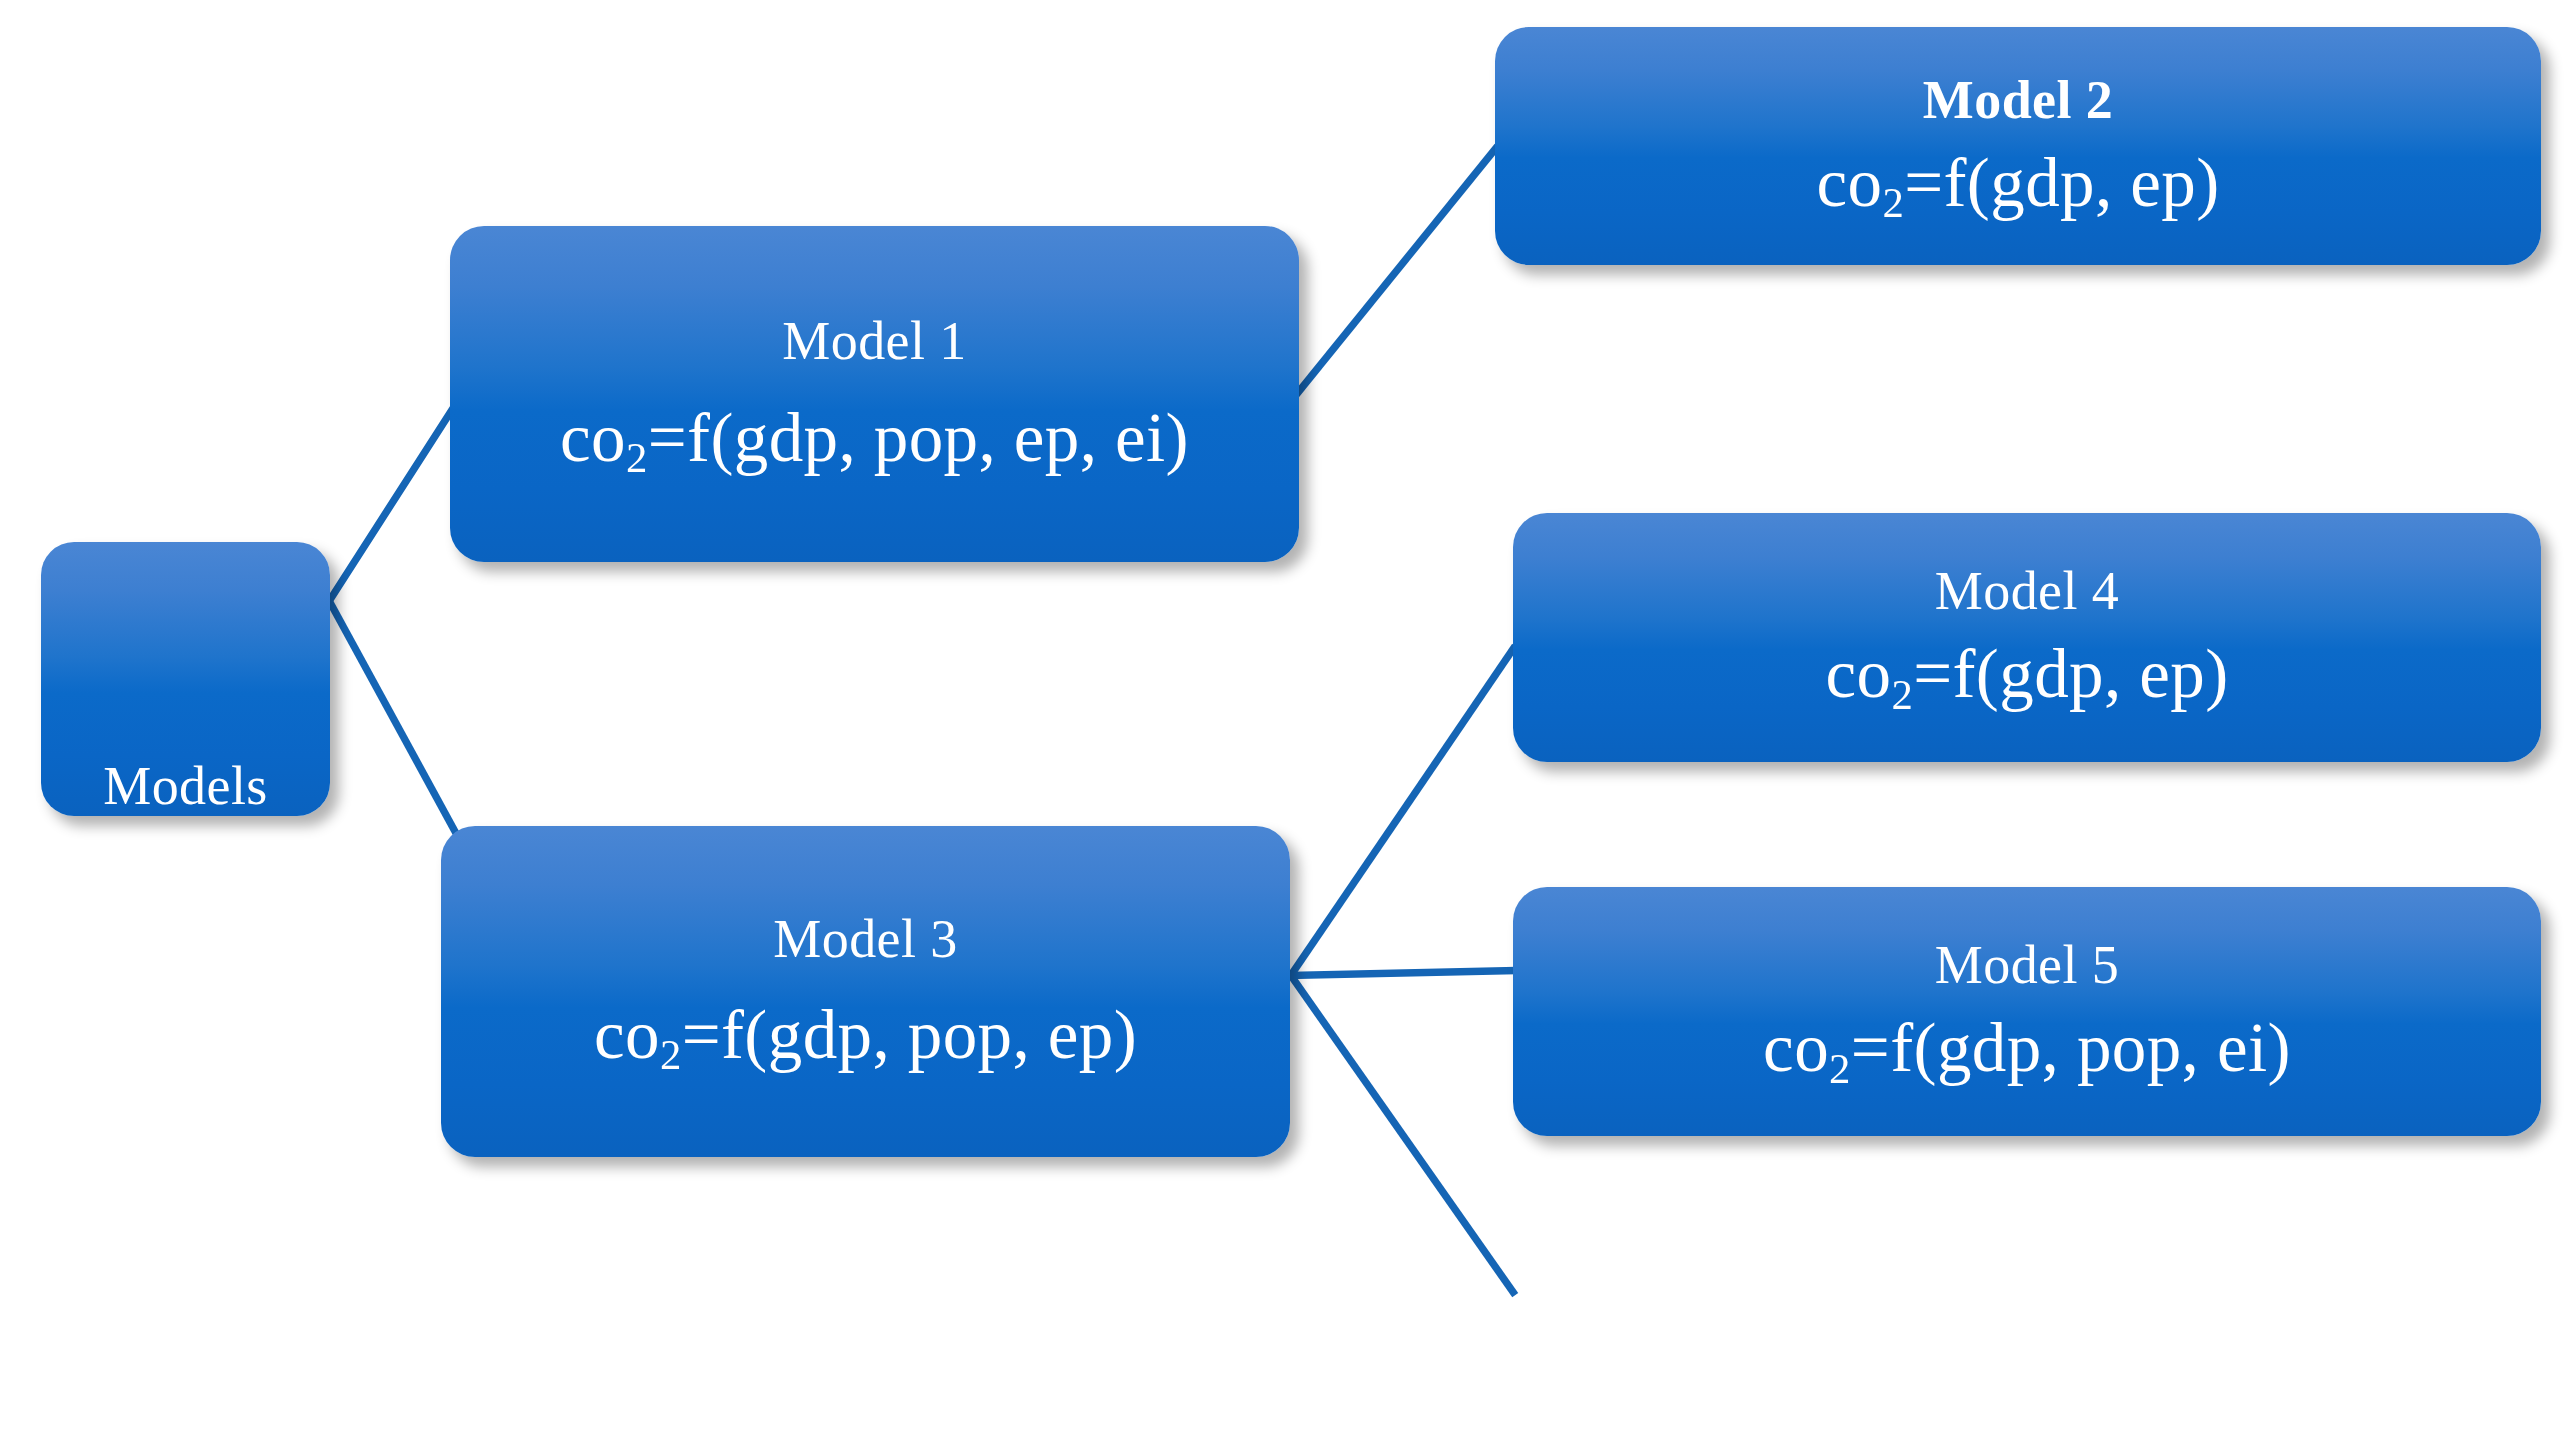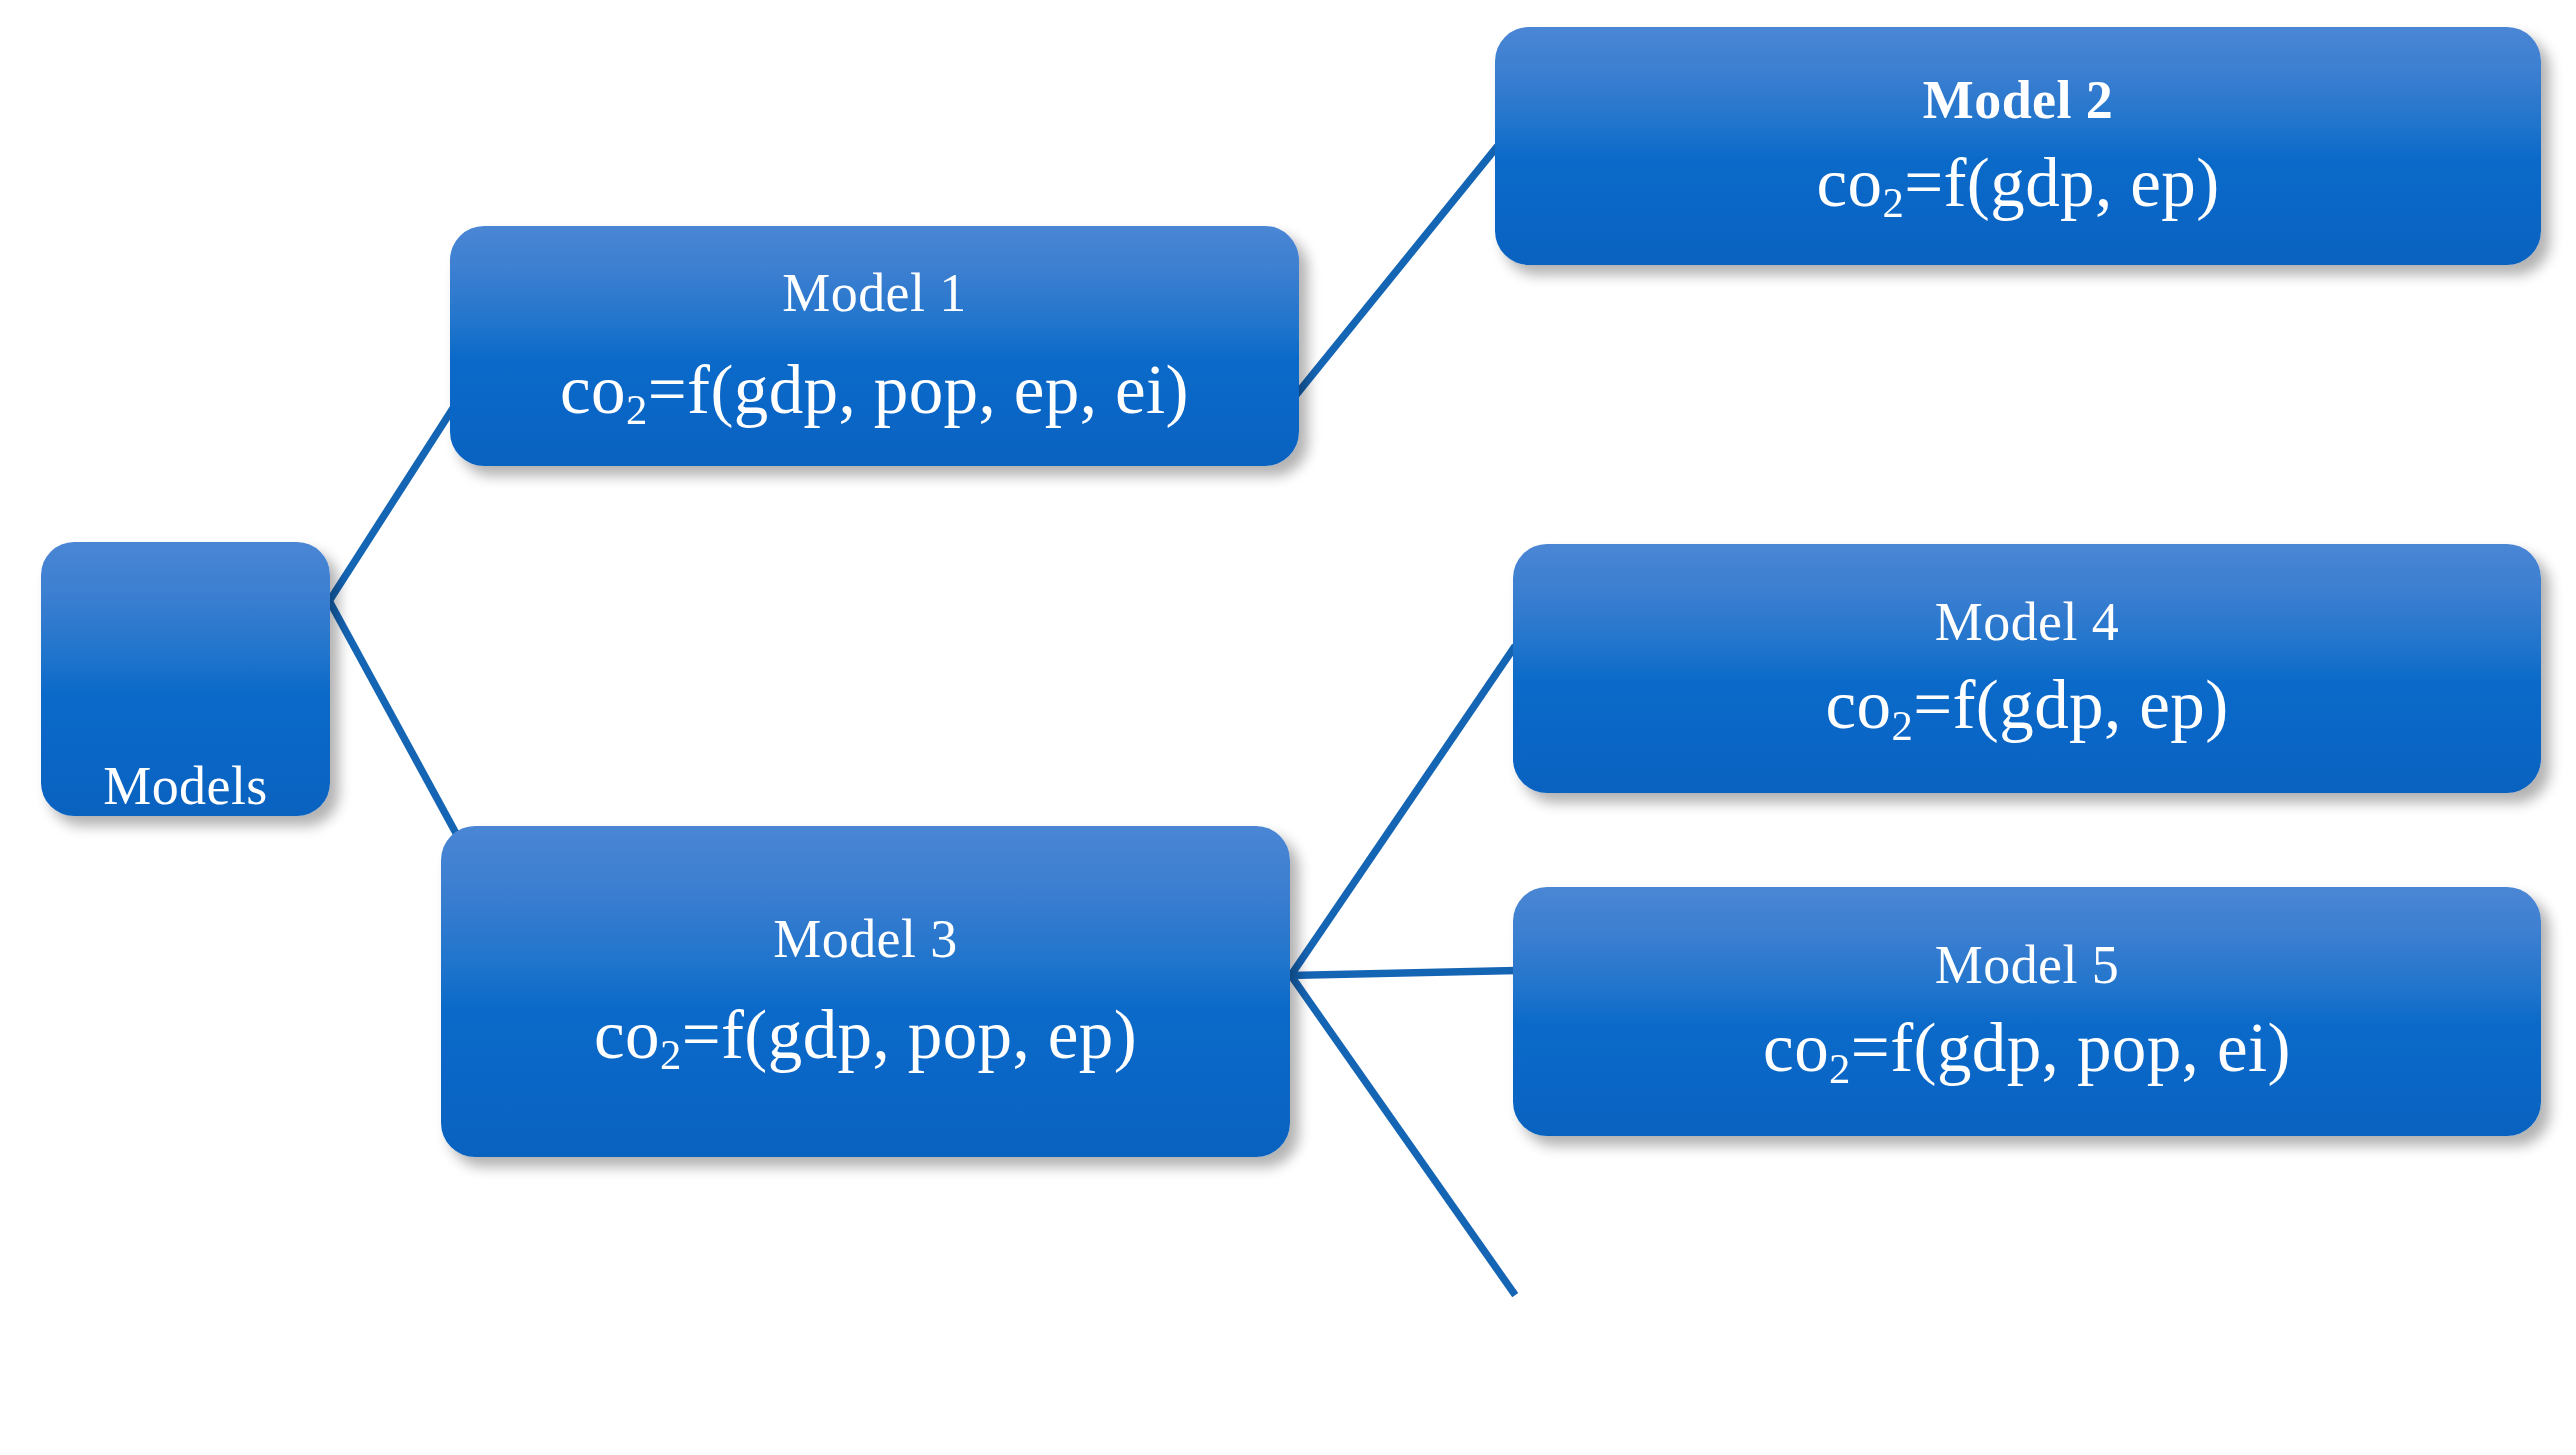"Model 1" #node-model-1 { height: 240px -> 336px }
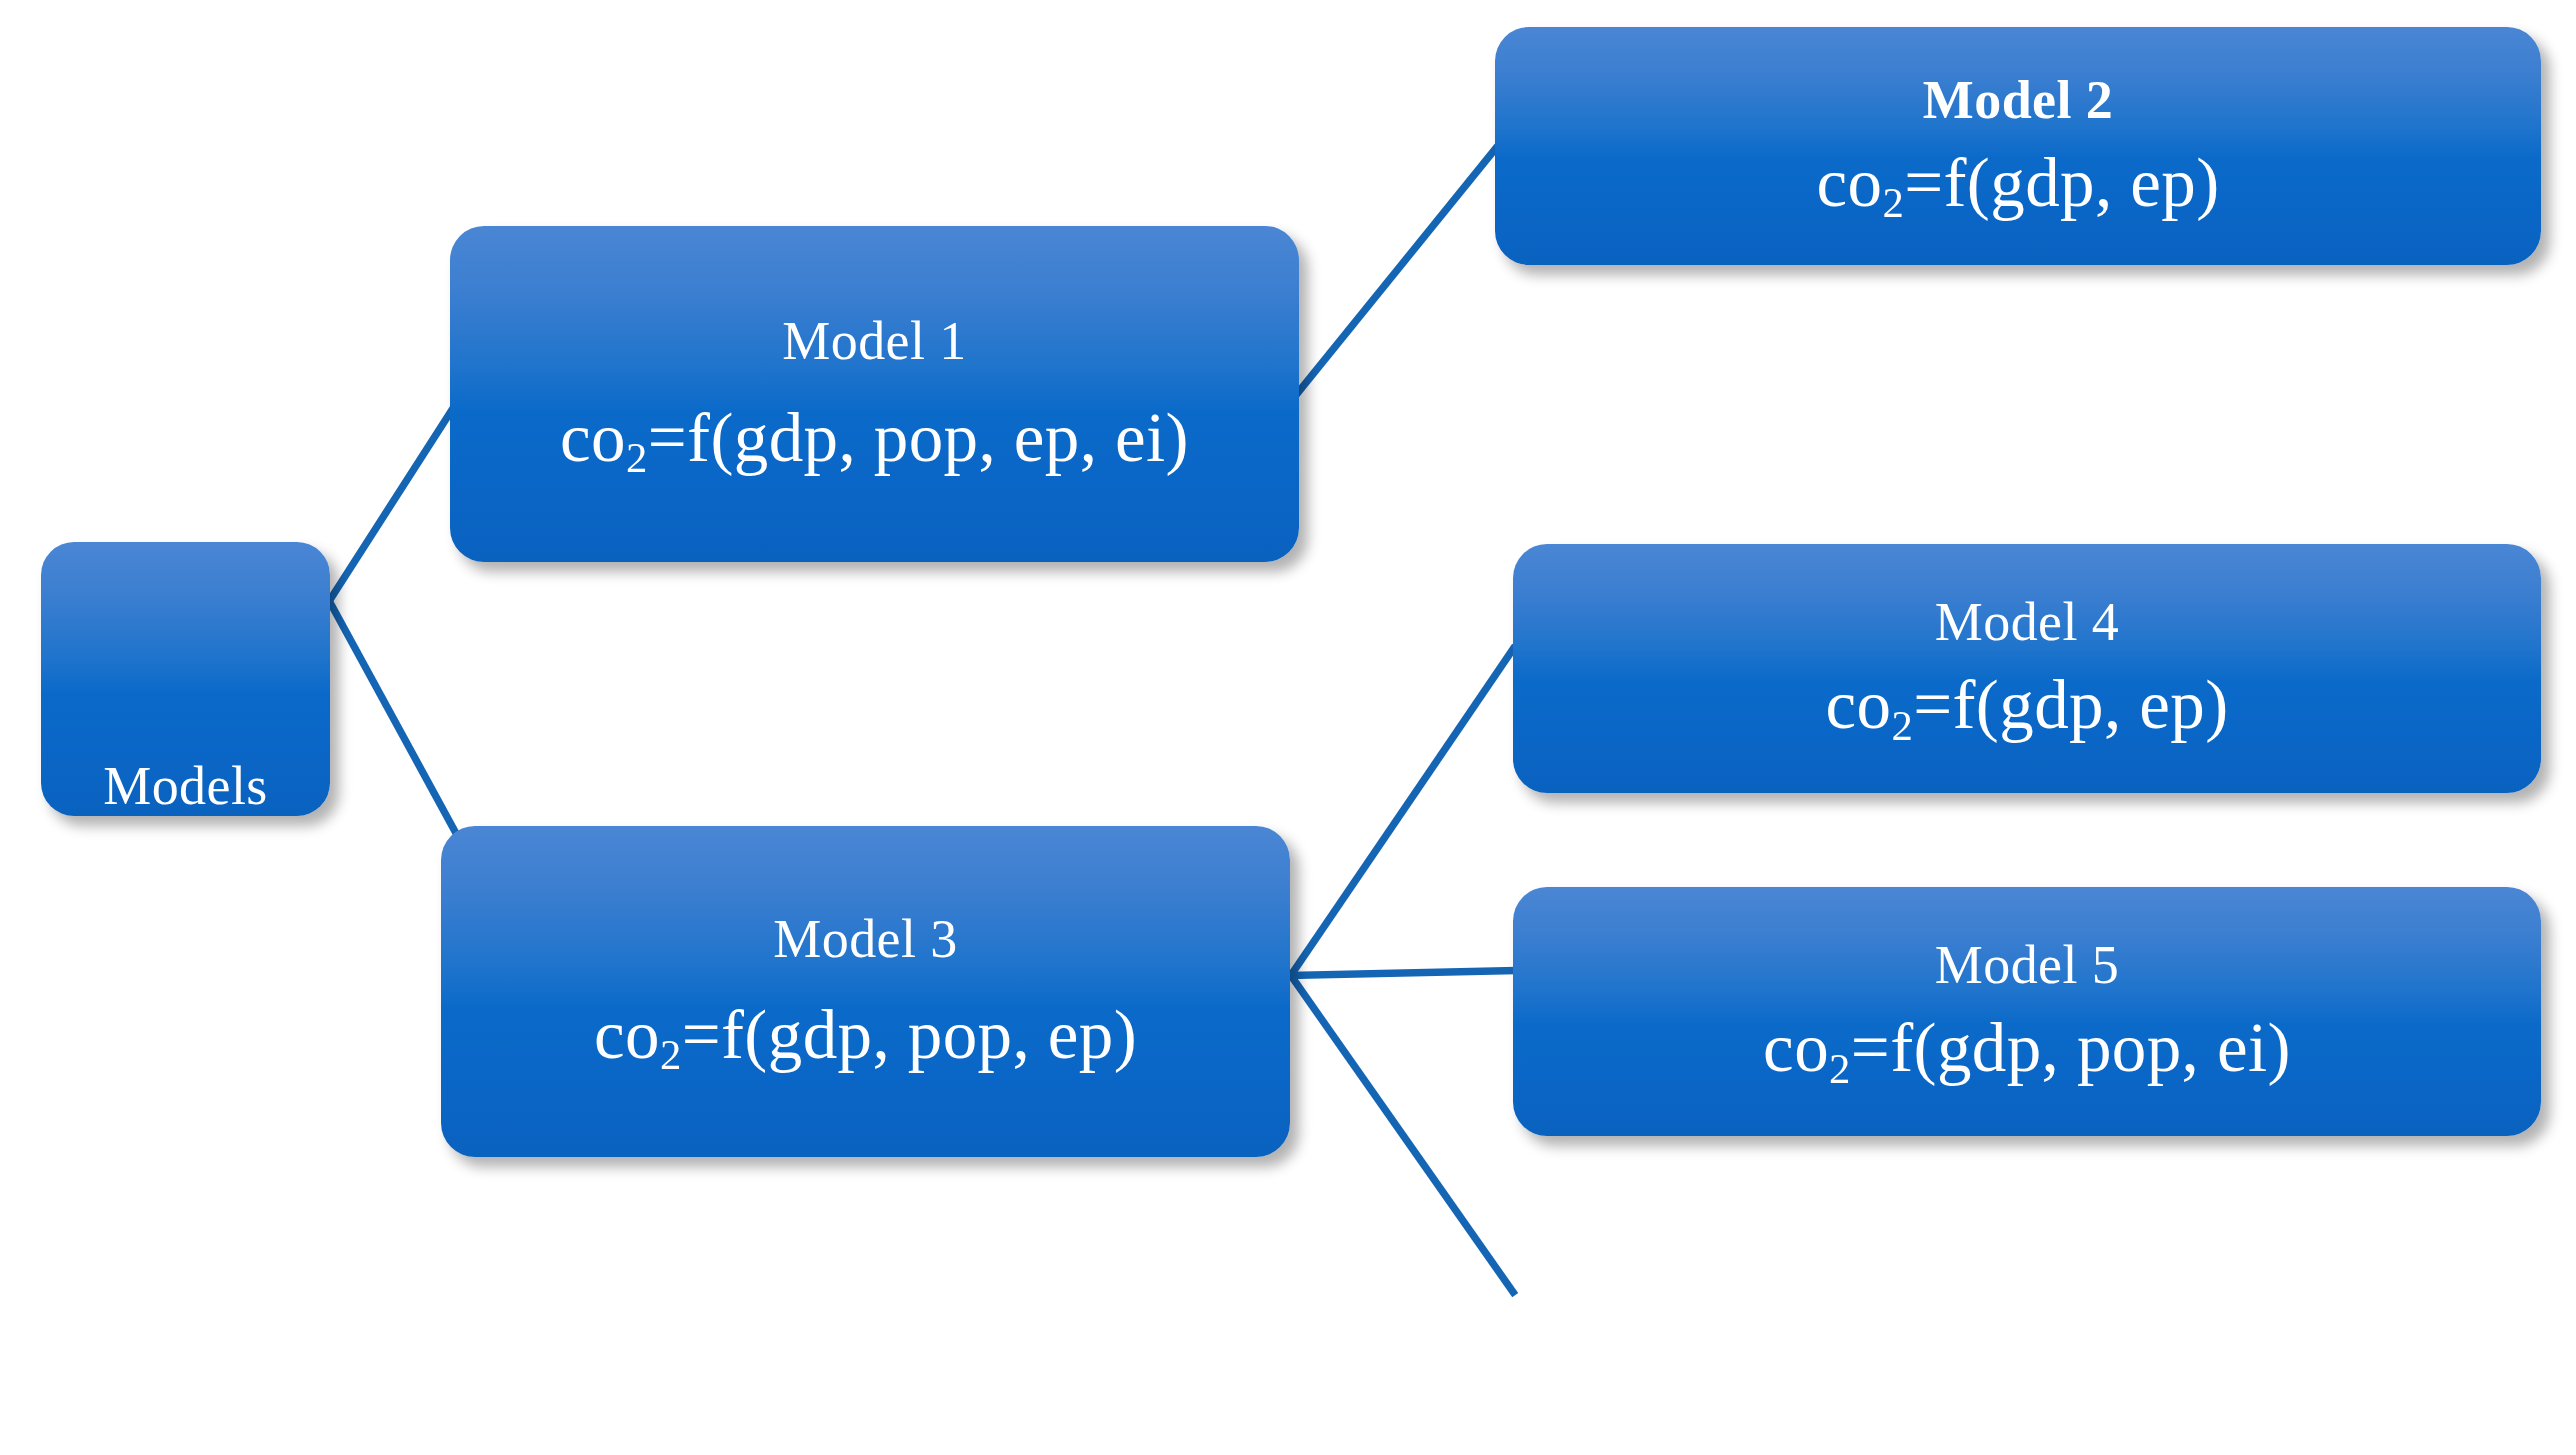"Model 4" #node-model-4 { top: 544px -> 513px }
